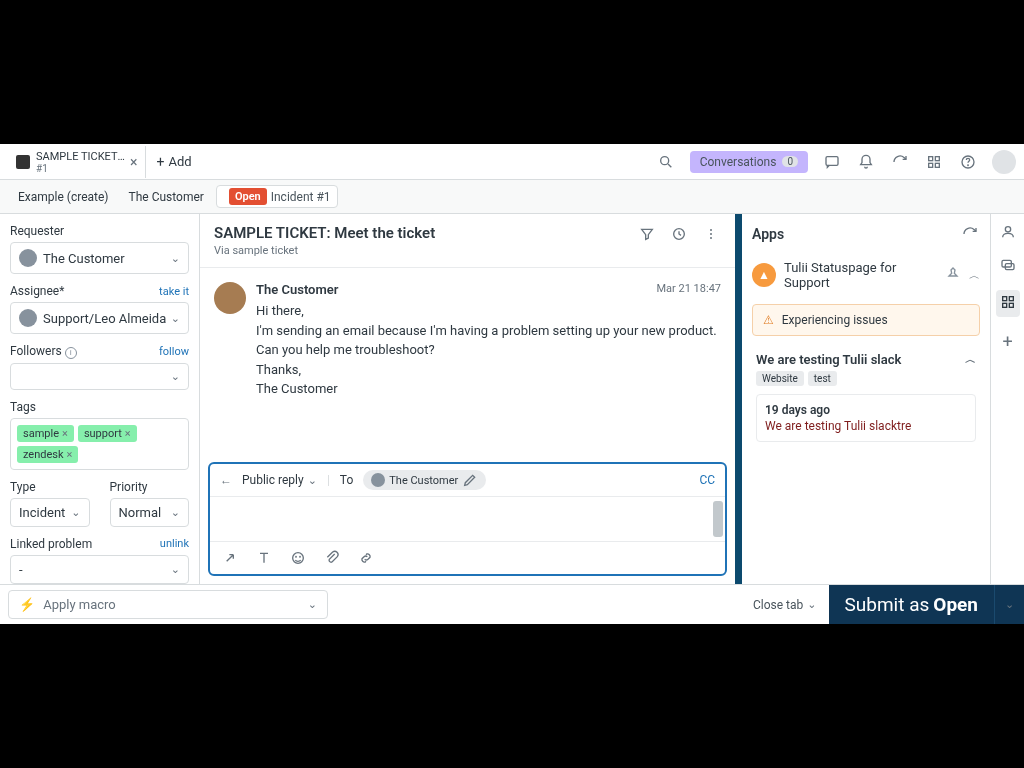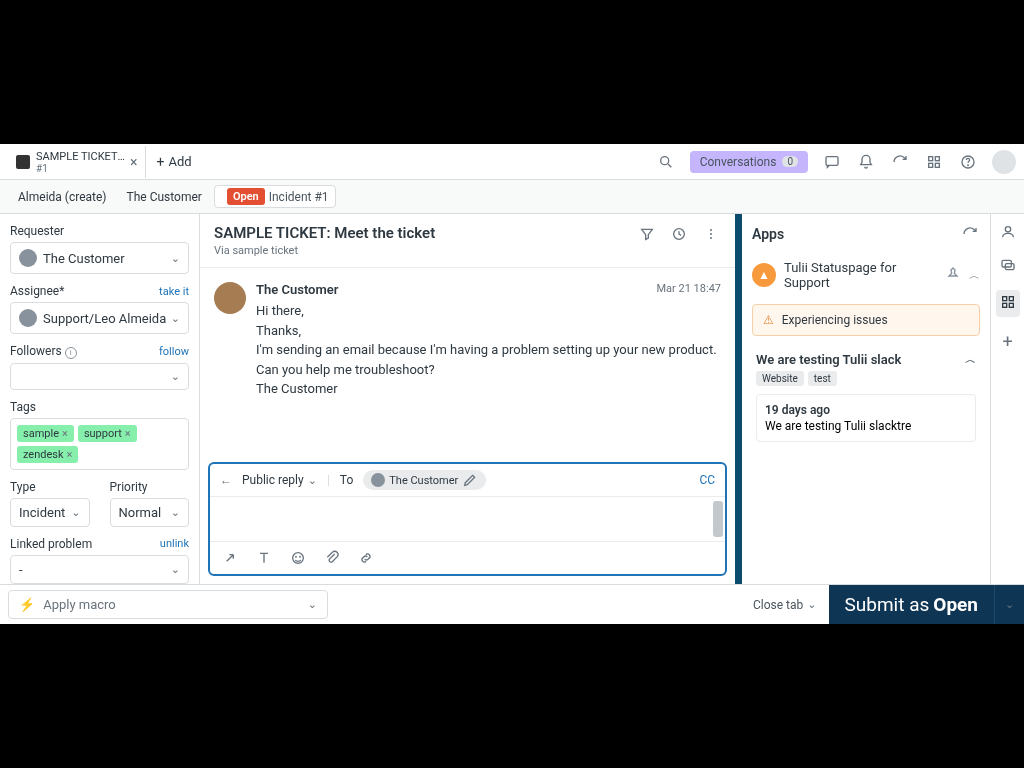"Almeida (create)" div.crumb { text: Almeida -> Example }
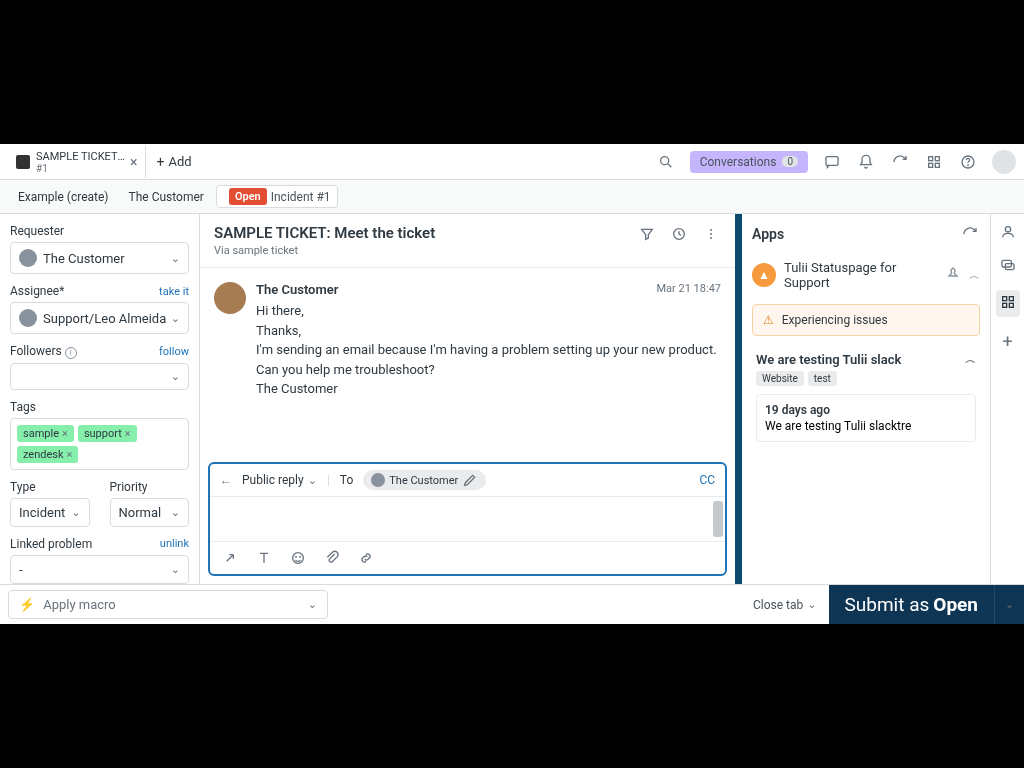"Thanks," div { order: before "I'm sending an email because" -> after "I'm sending an email because" }
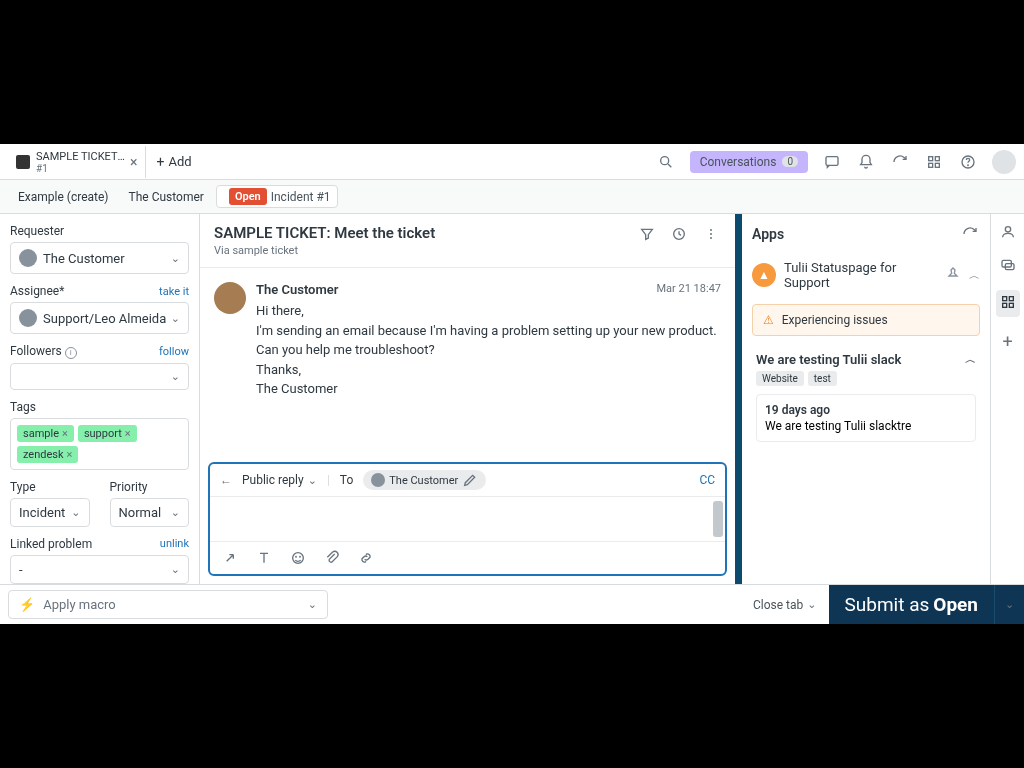"We are testing Tulii slacktre" .inc-update .desc { color: #000000 -> #7f1d1d }
